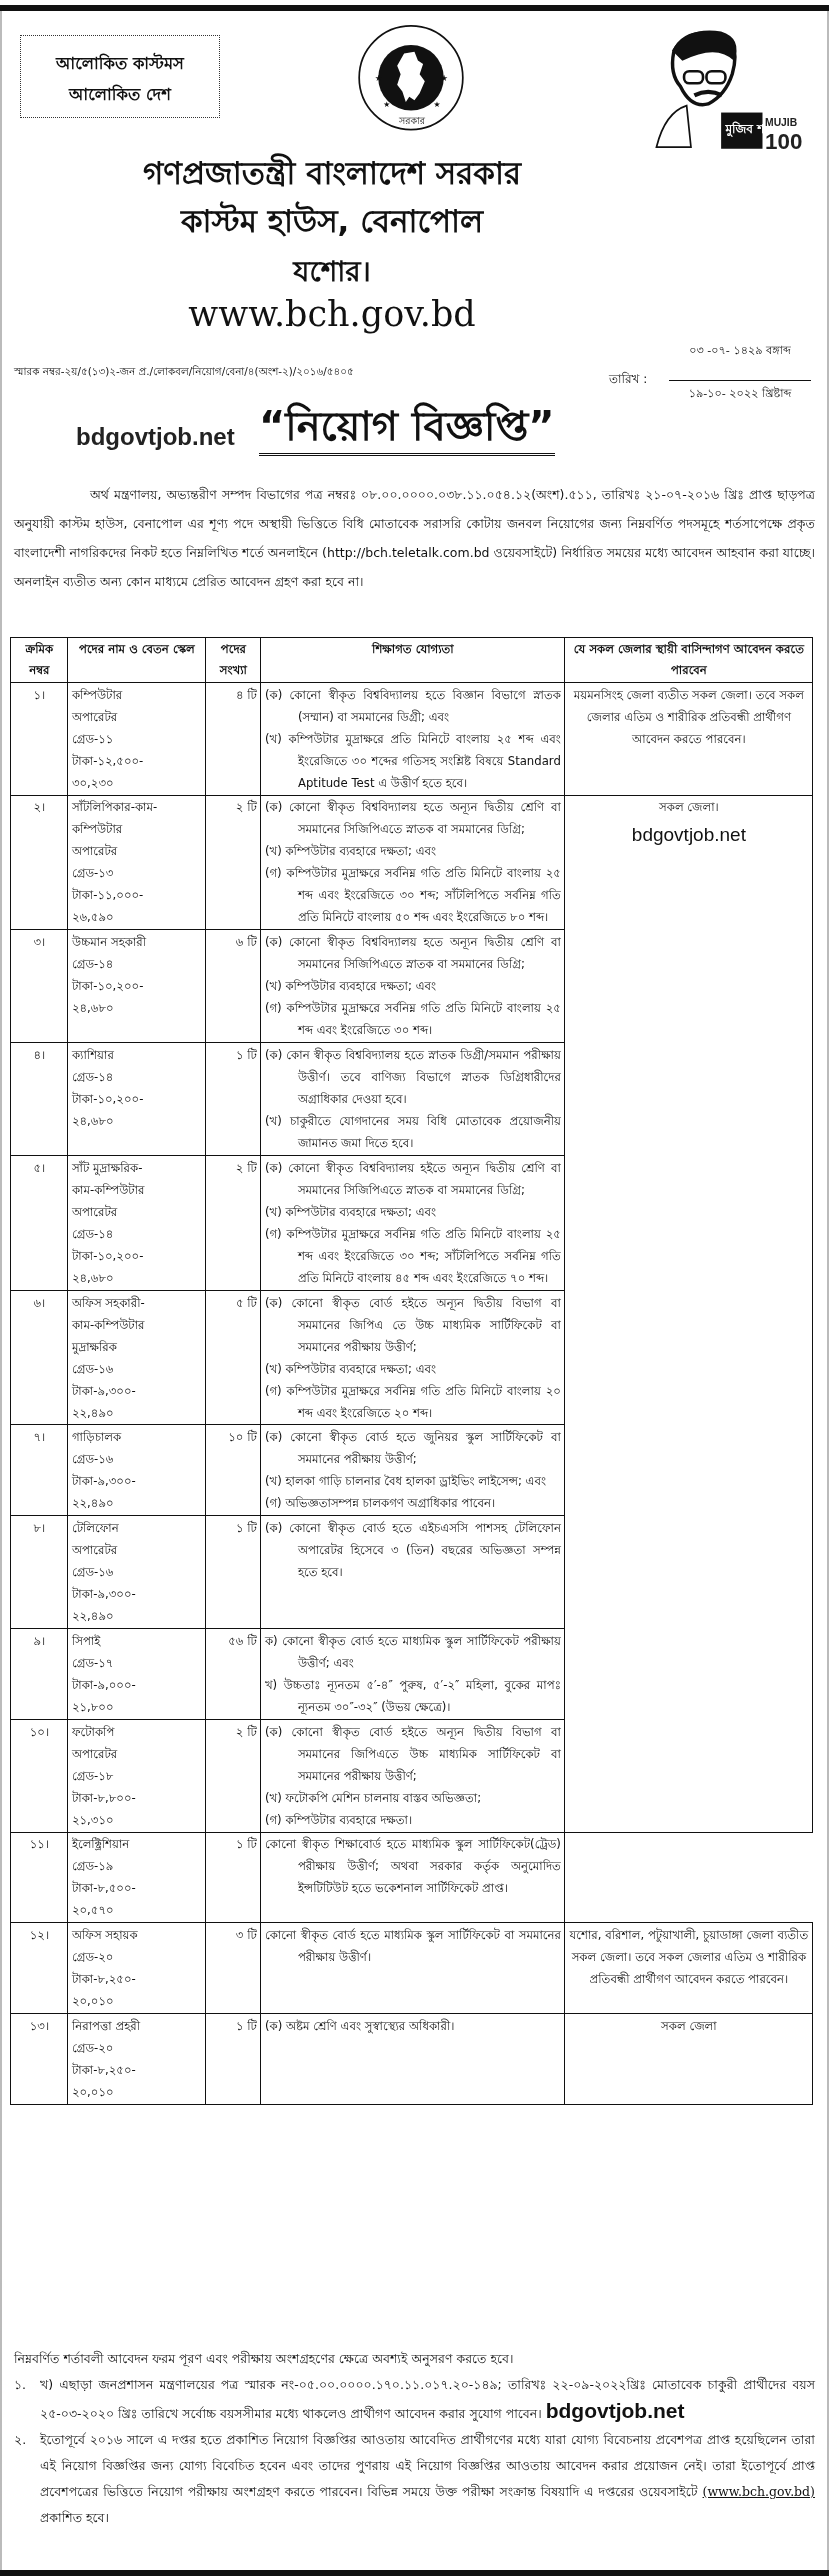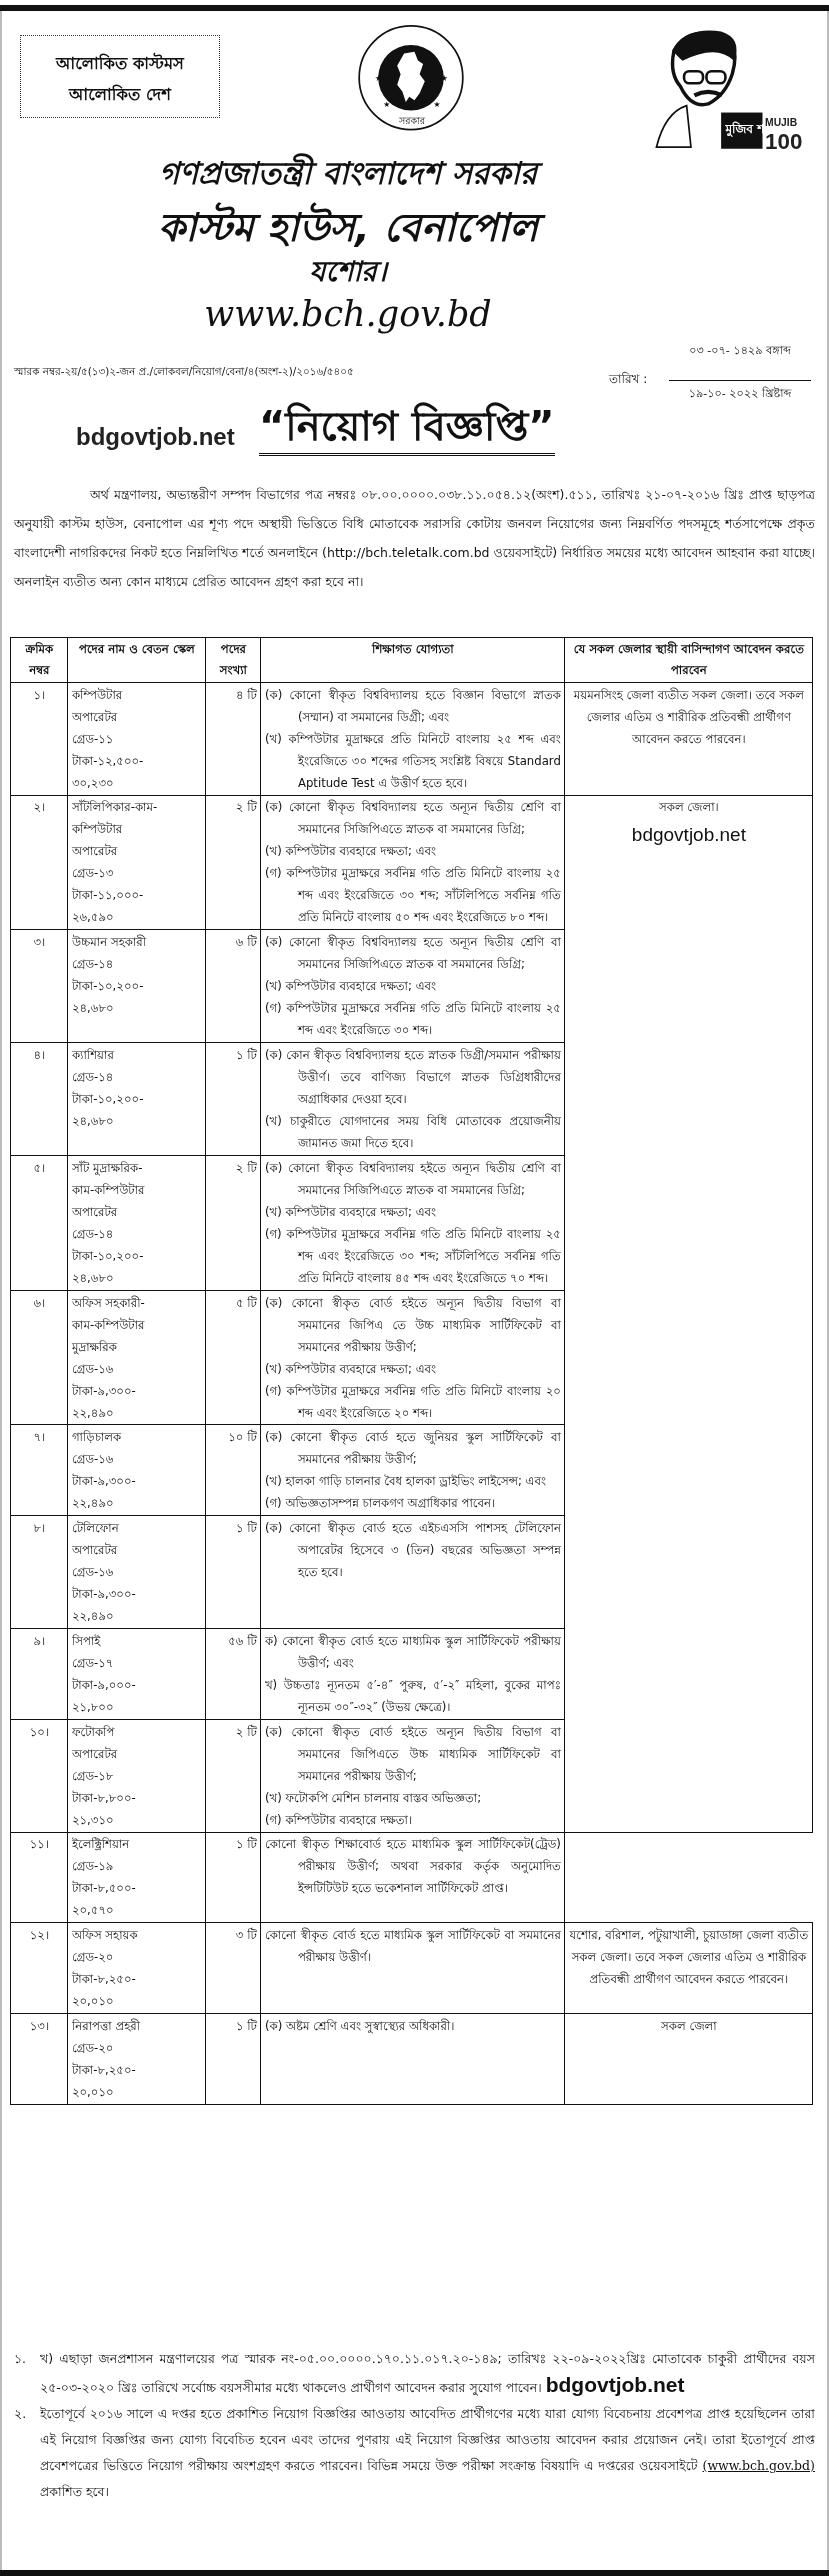"গণপ্রজাতন্ত্রী বাংলাদেশ সরকার" .gov-title { font-style: italic -> none; left: 16px -> 0 }
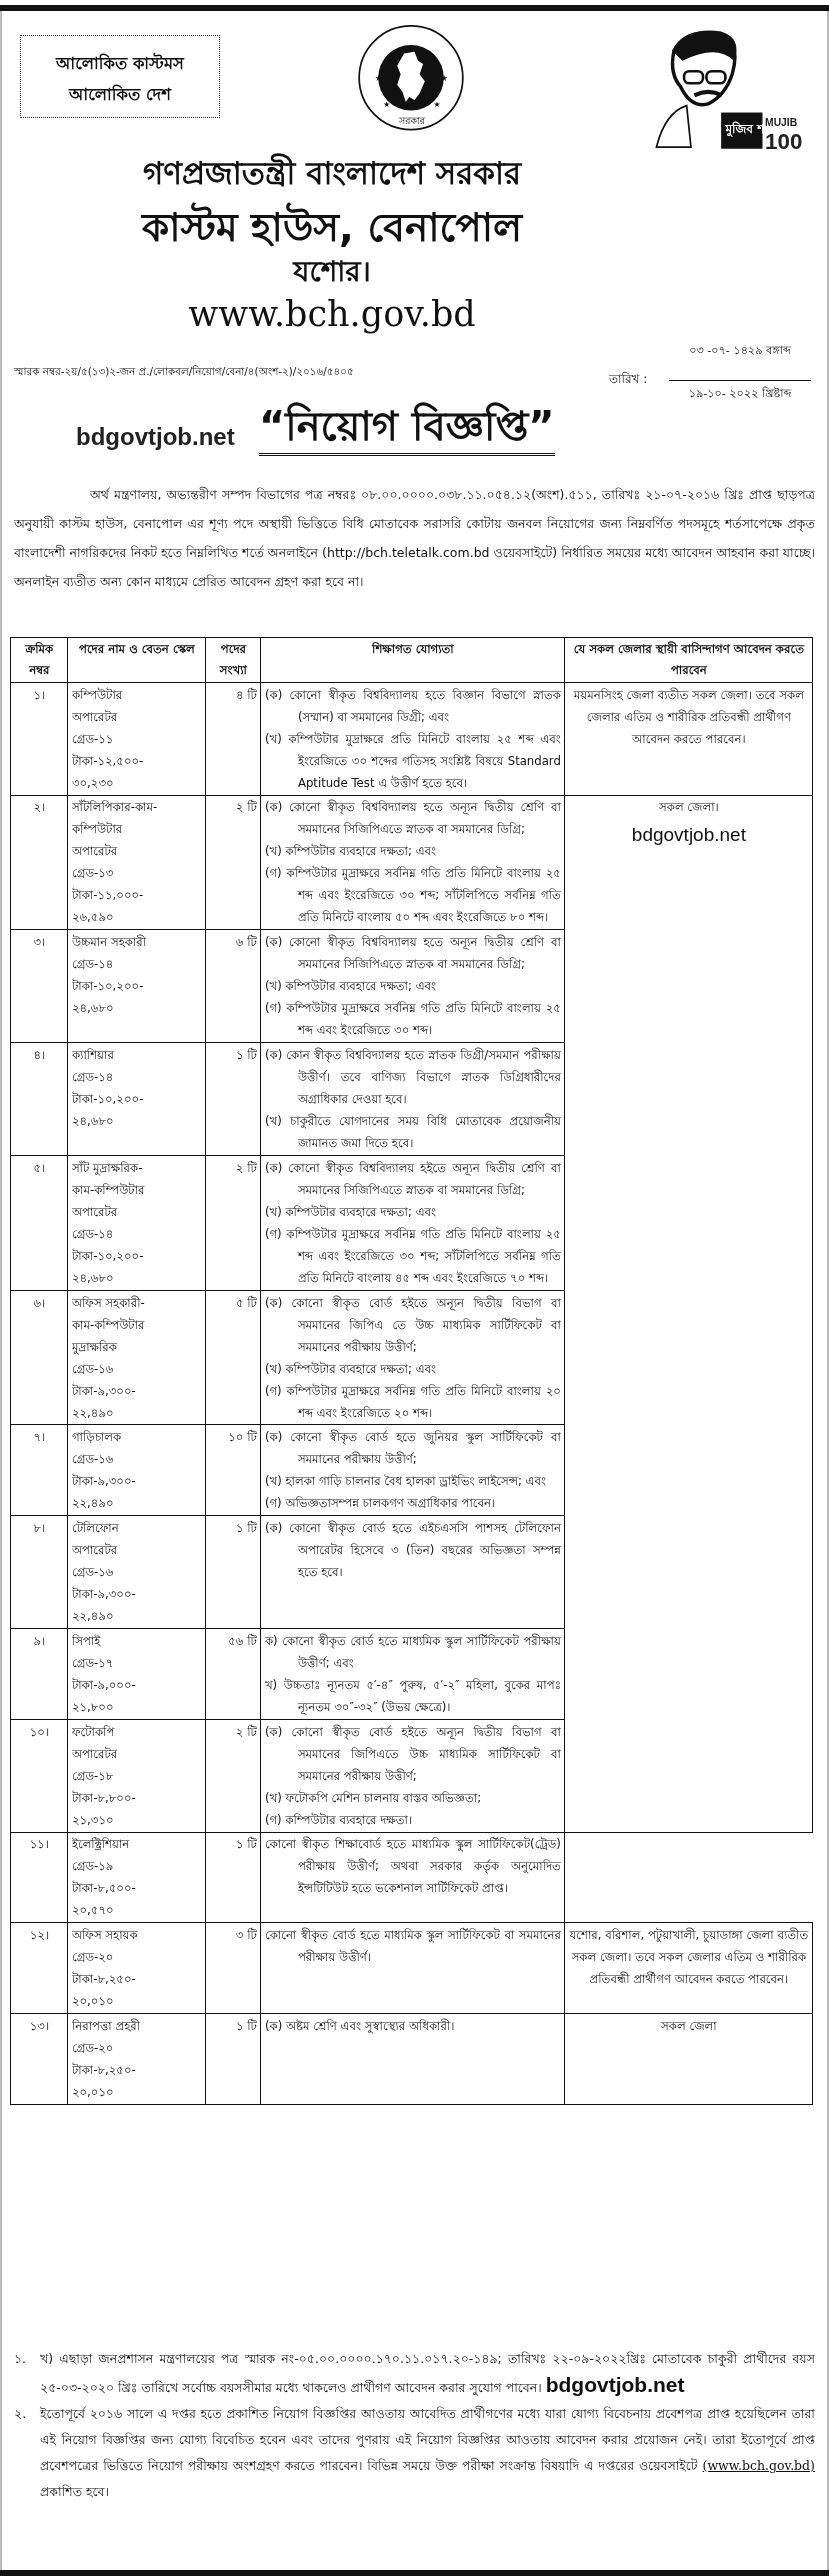"কাস্টম হাউস, বেনাপোল" .t2 { font-size: 39px -> 31px }
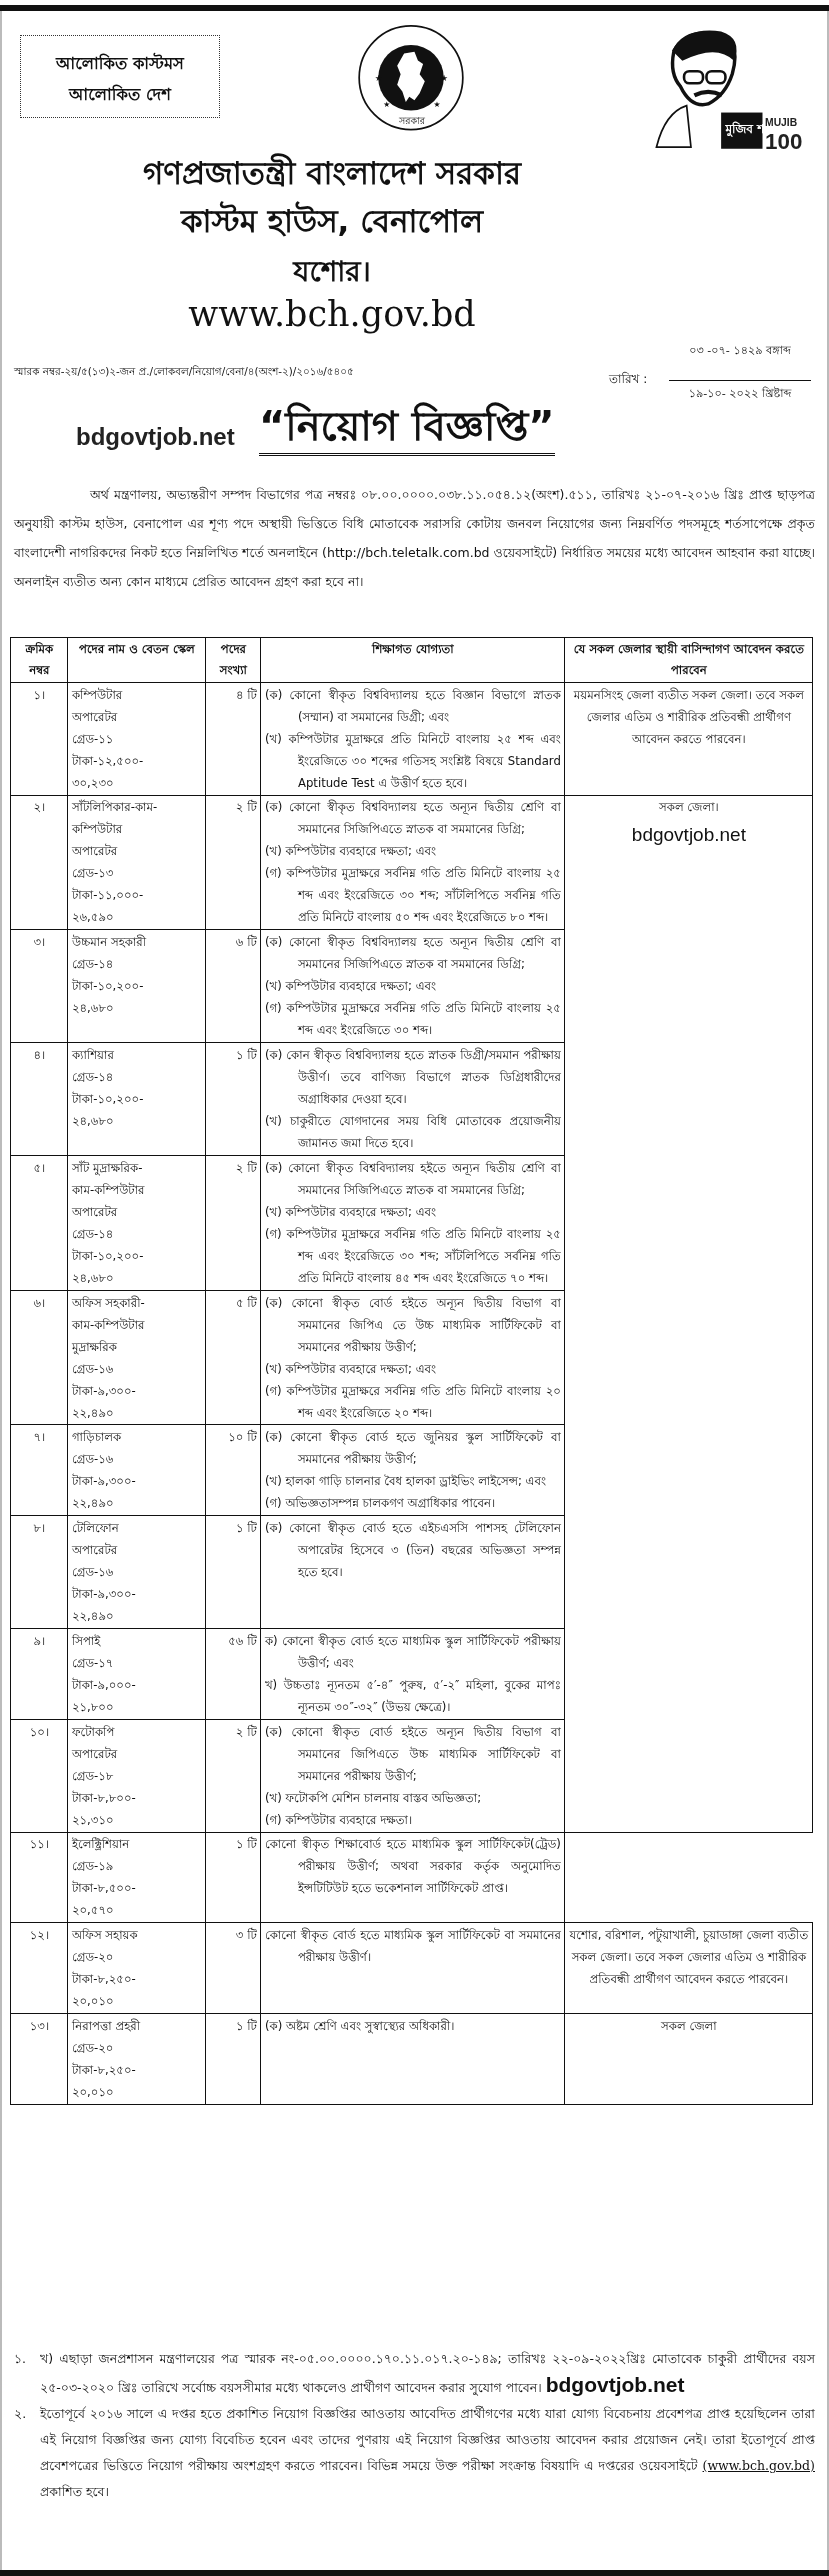"নিম্নবর্ণিত শর্তাবলী আবেদন ফরম পূরণ" div { html: none -> <div>নিম্নবর্ণিত শর্তাবলী আবেদন ফরম পূরণ এবং পরীক্ষায় অংশগ্রহণের ক্ষেত্রে অবশ্যই অনুসরণ করতে হবে।</div> }
